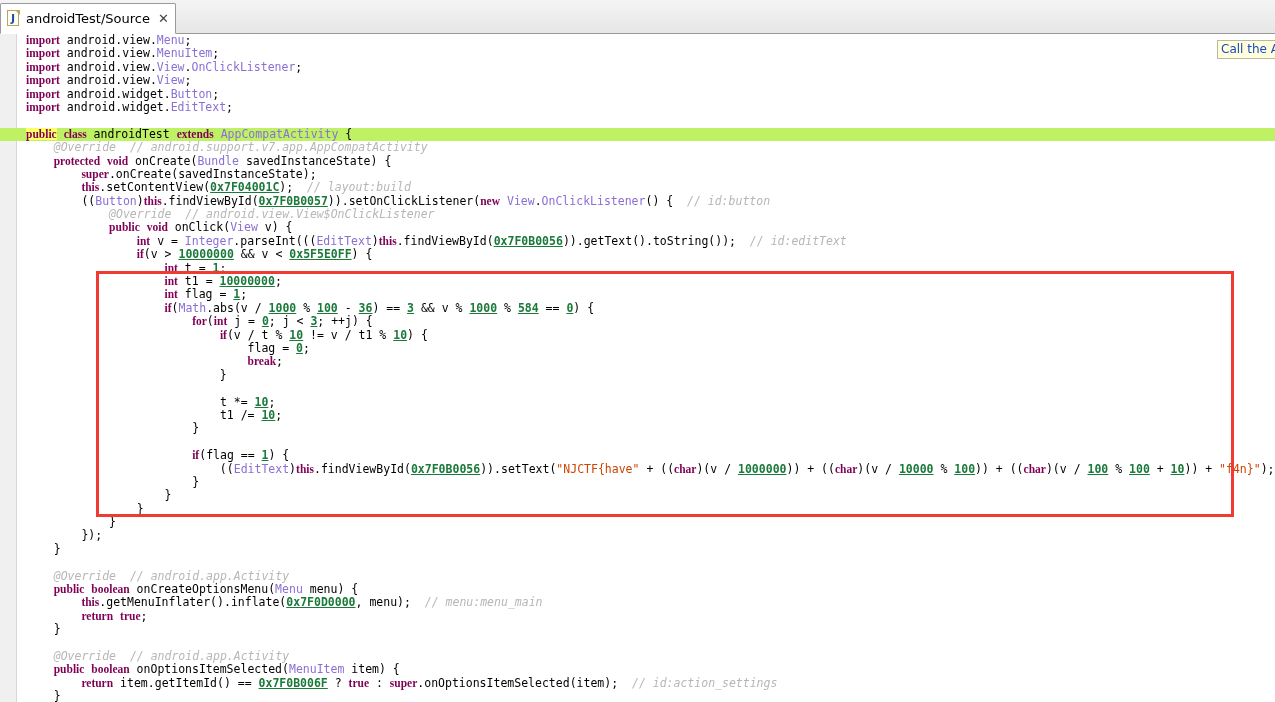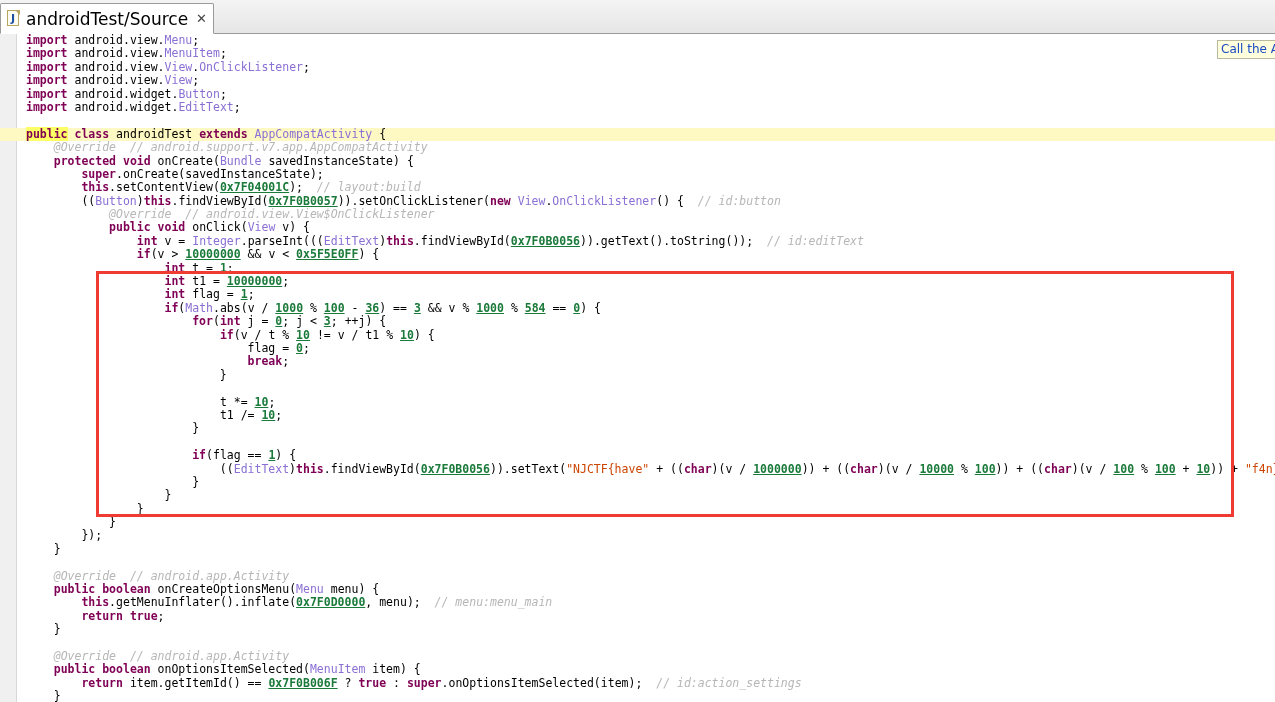"androidTest/Source" .tab-label { font-size: 17px -> 13px }
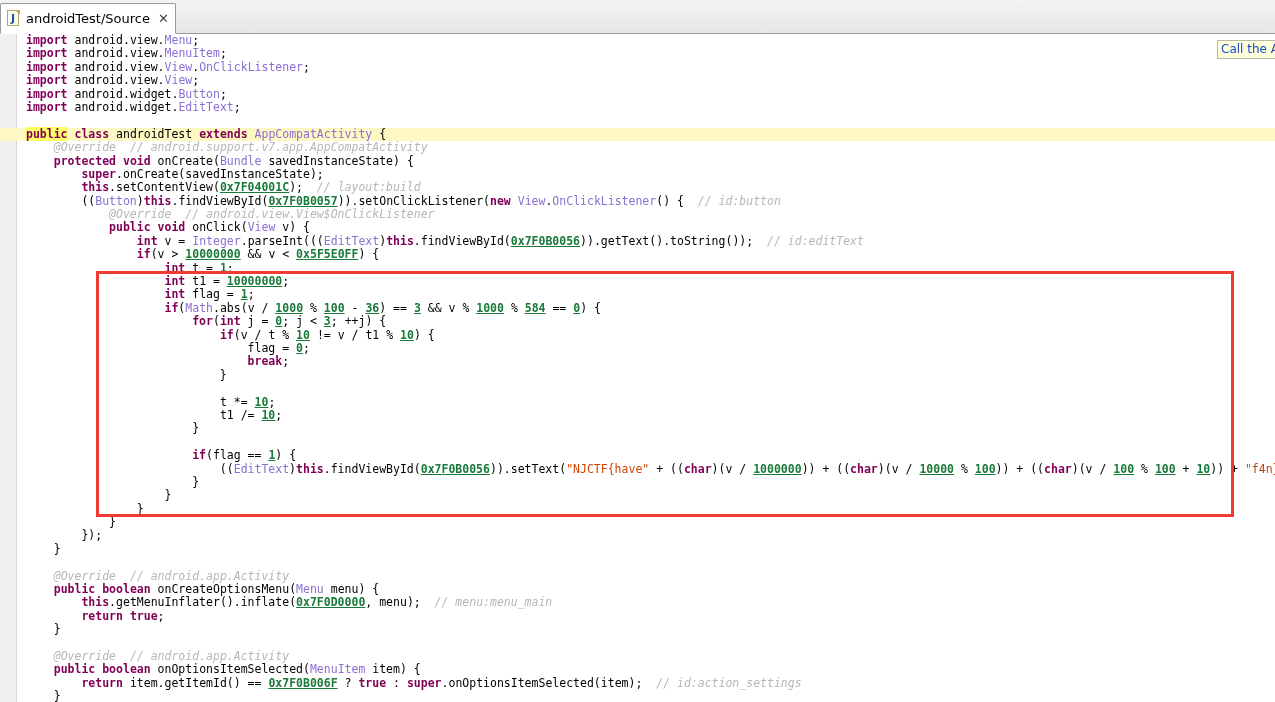"import" .kw { font-family: none -> Liberation Serif, serif }
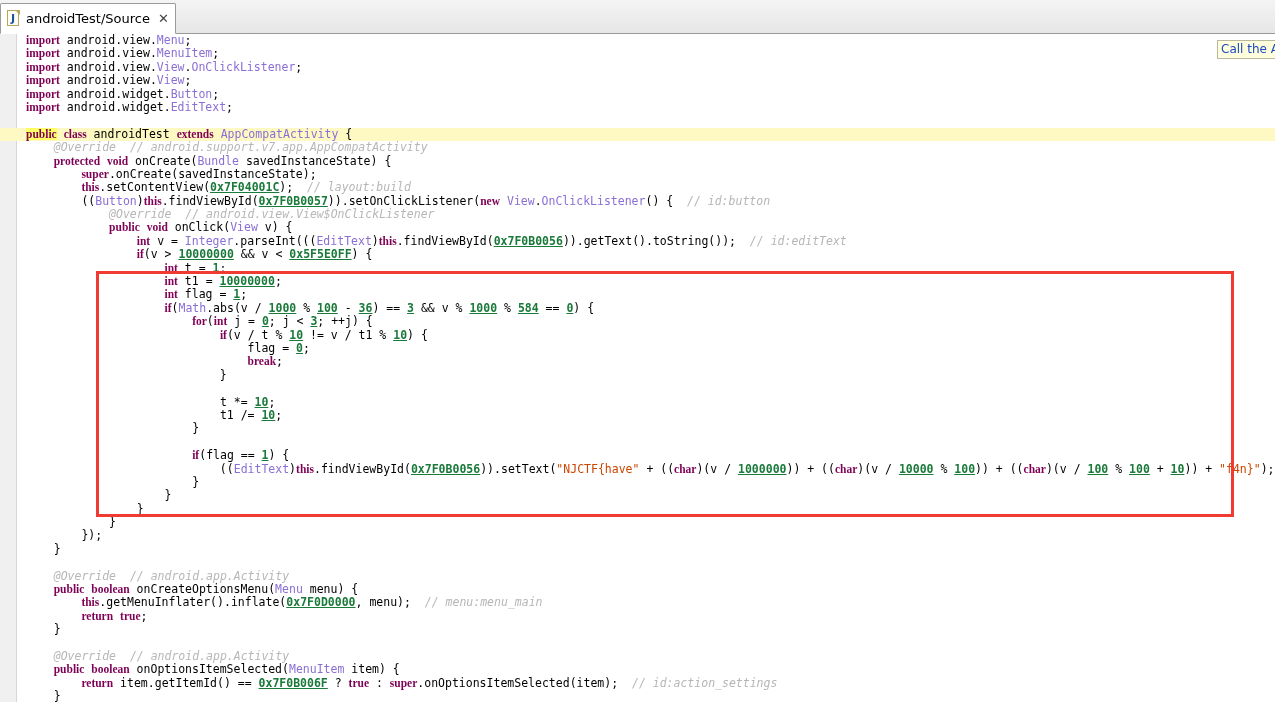"public class androidTest extends" .ln.cur { background: #fef9c3 -> #bef264 }
